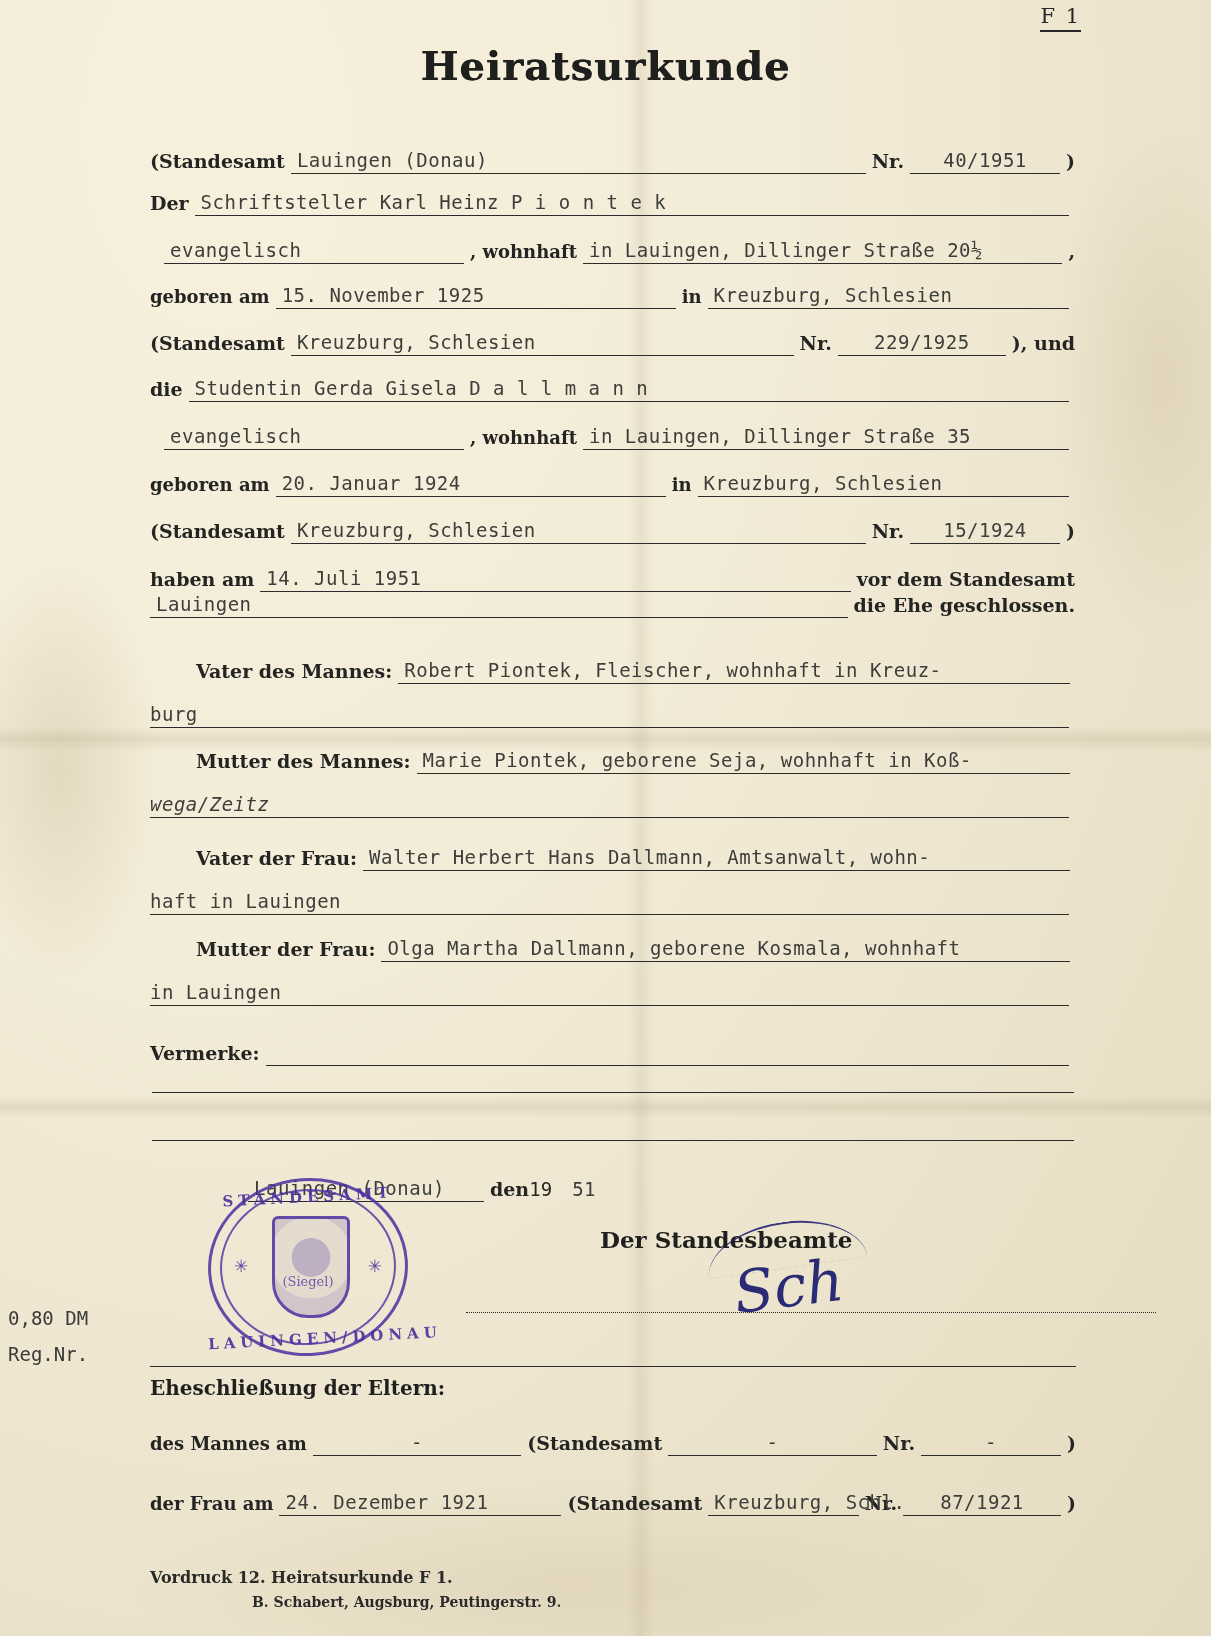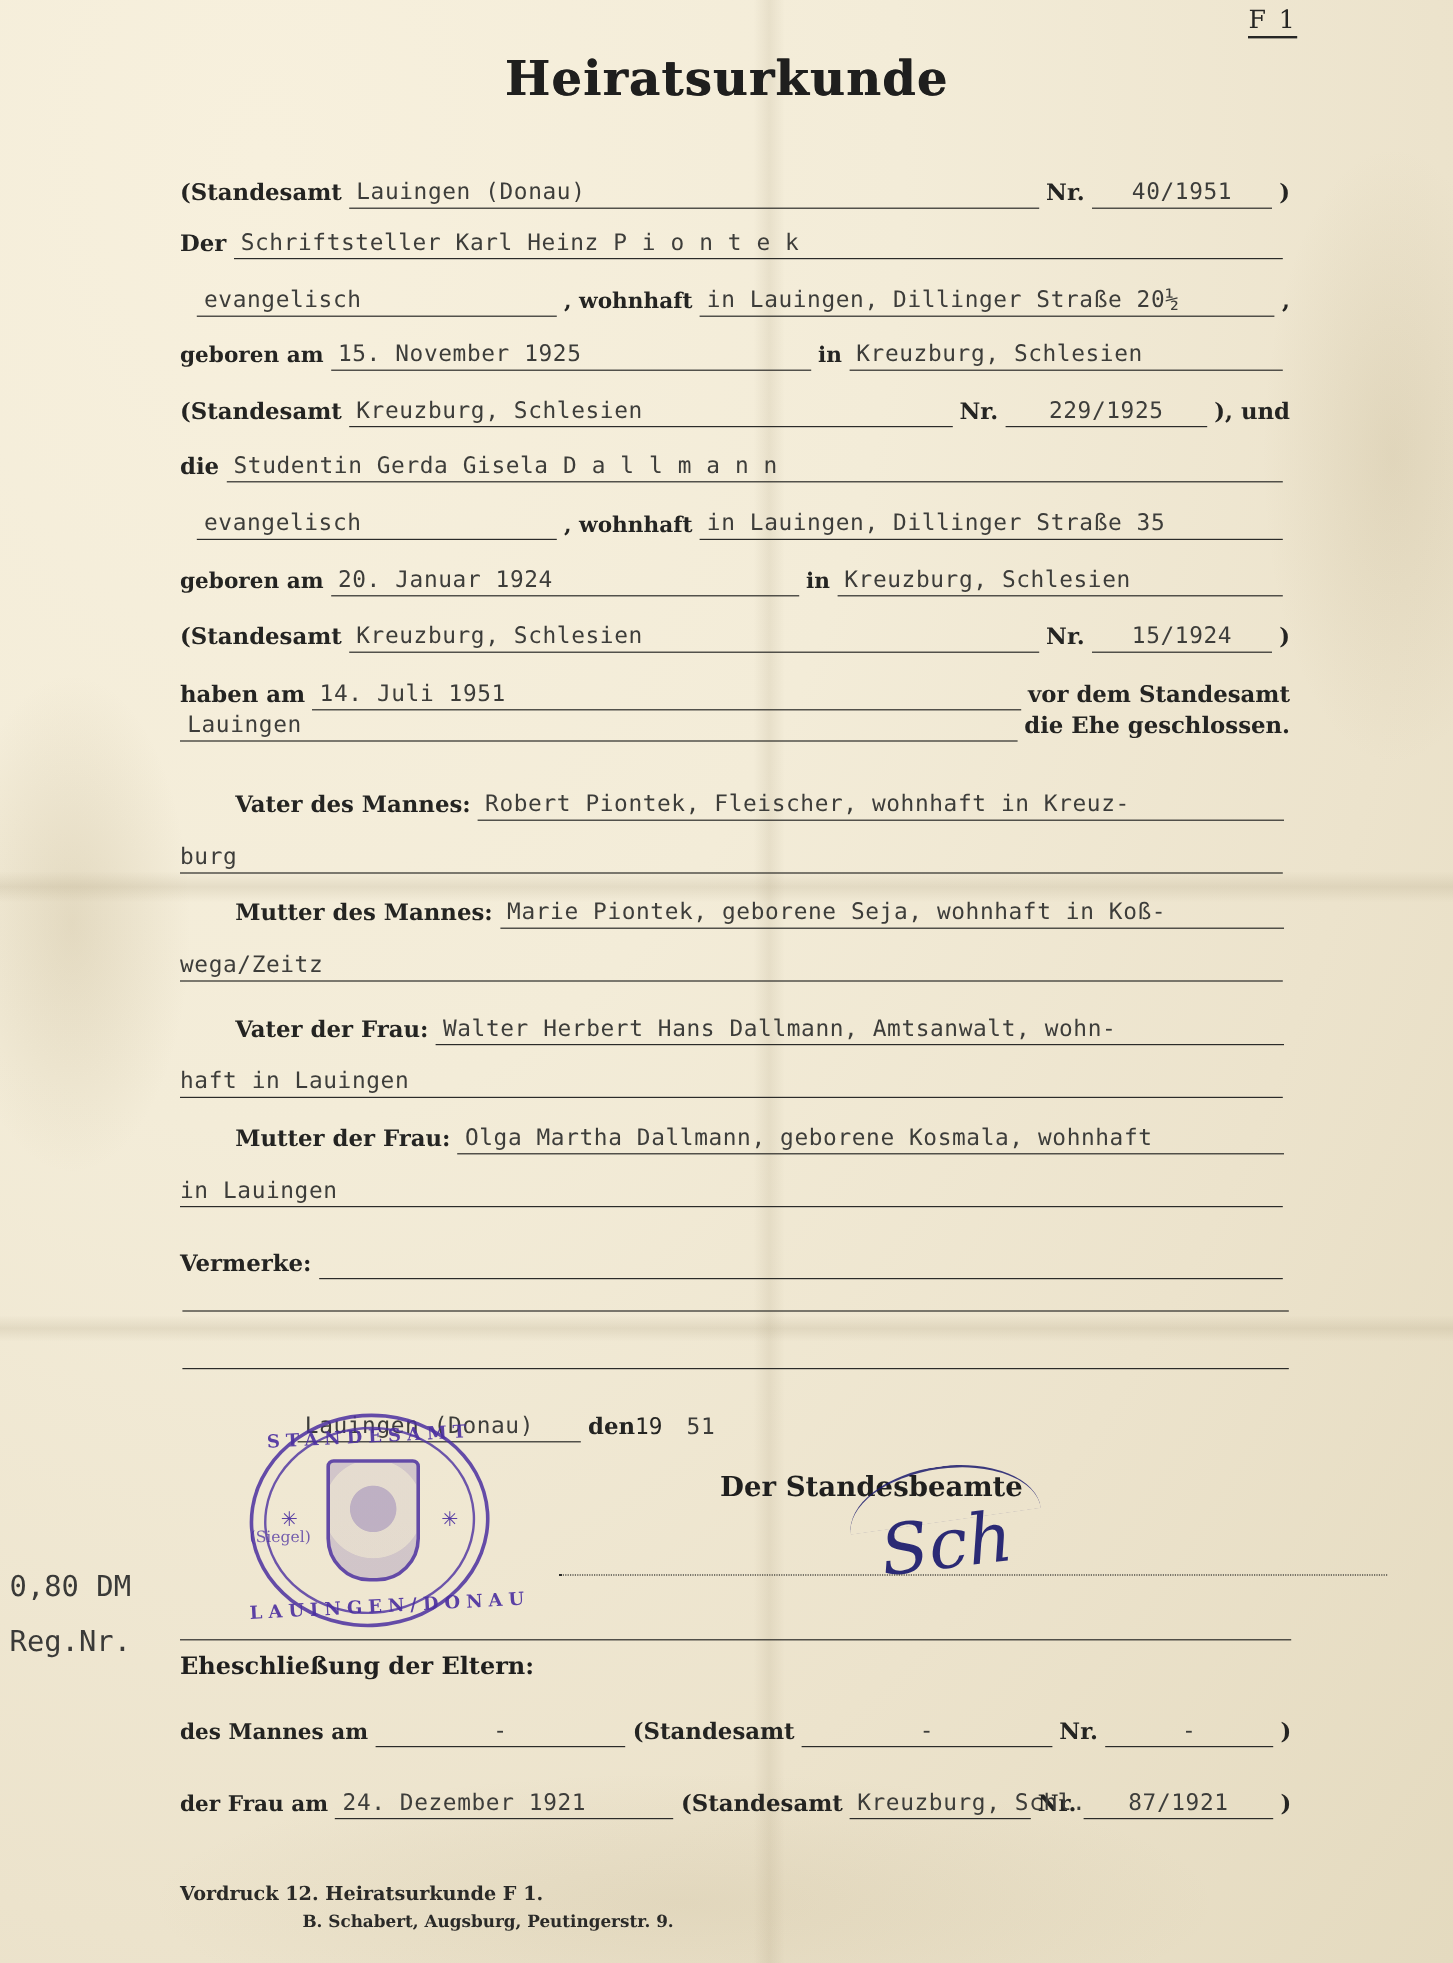"wega/Zeitz" div.row { font-style: none -> italic }
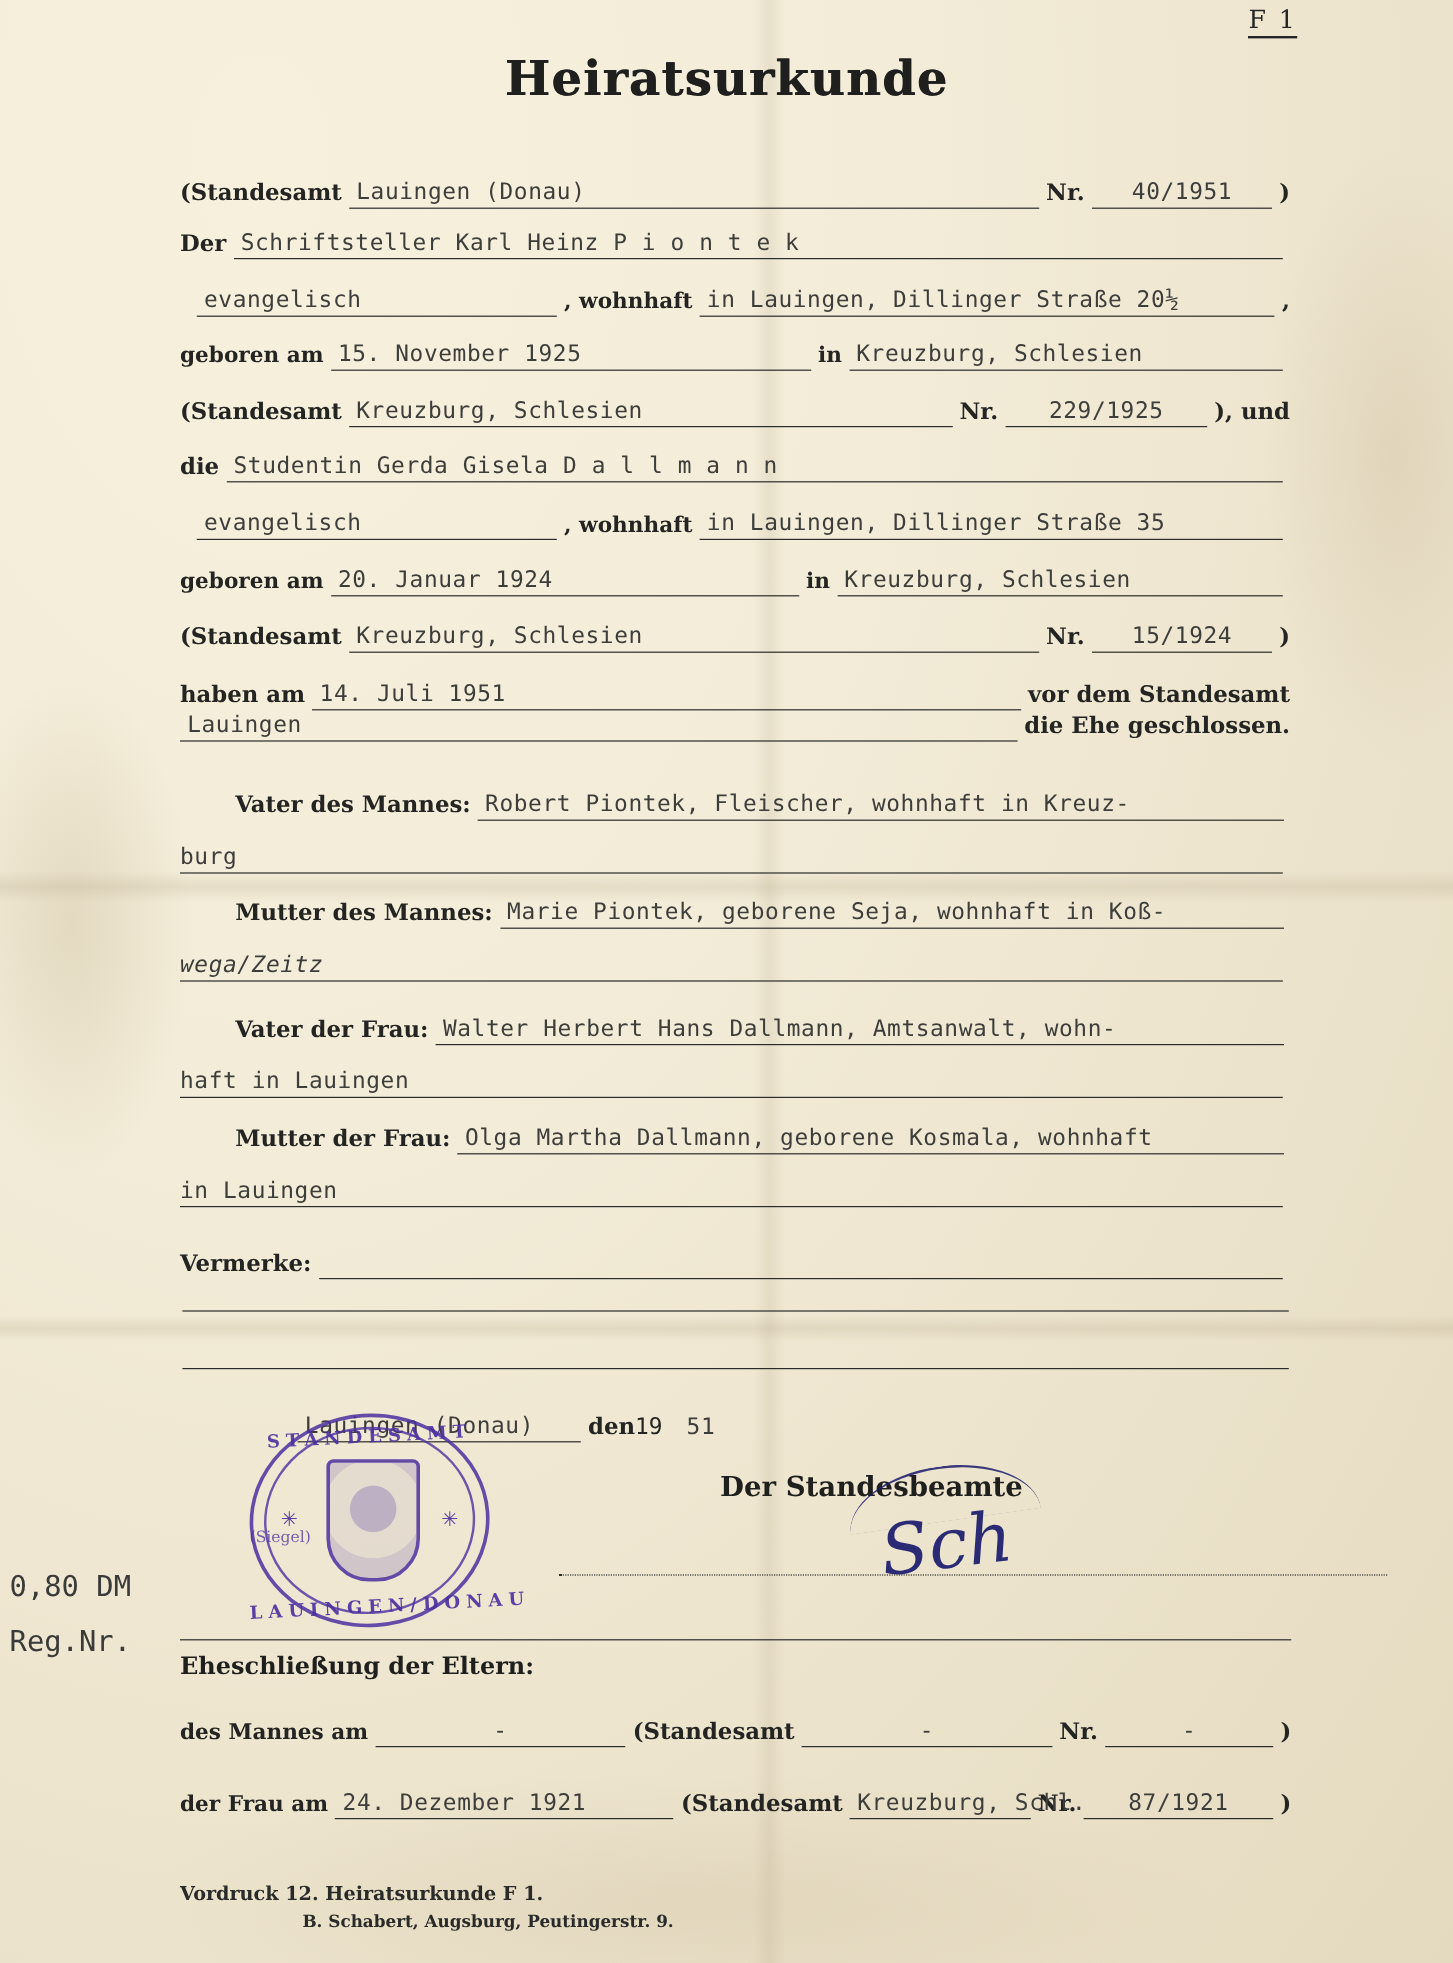"(Siegel)" #seal .siegel { text-align: none -> center }
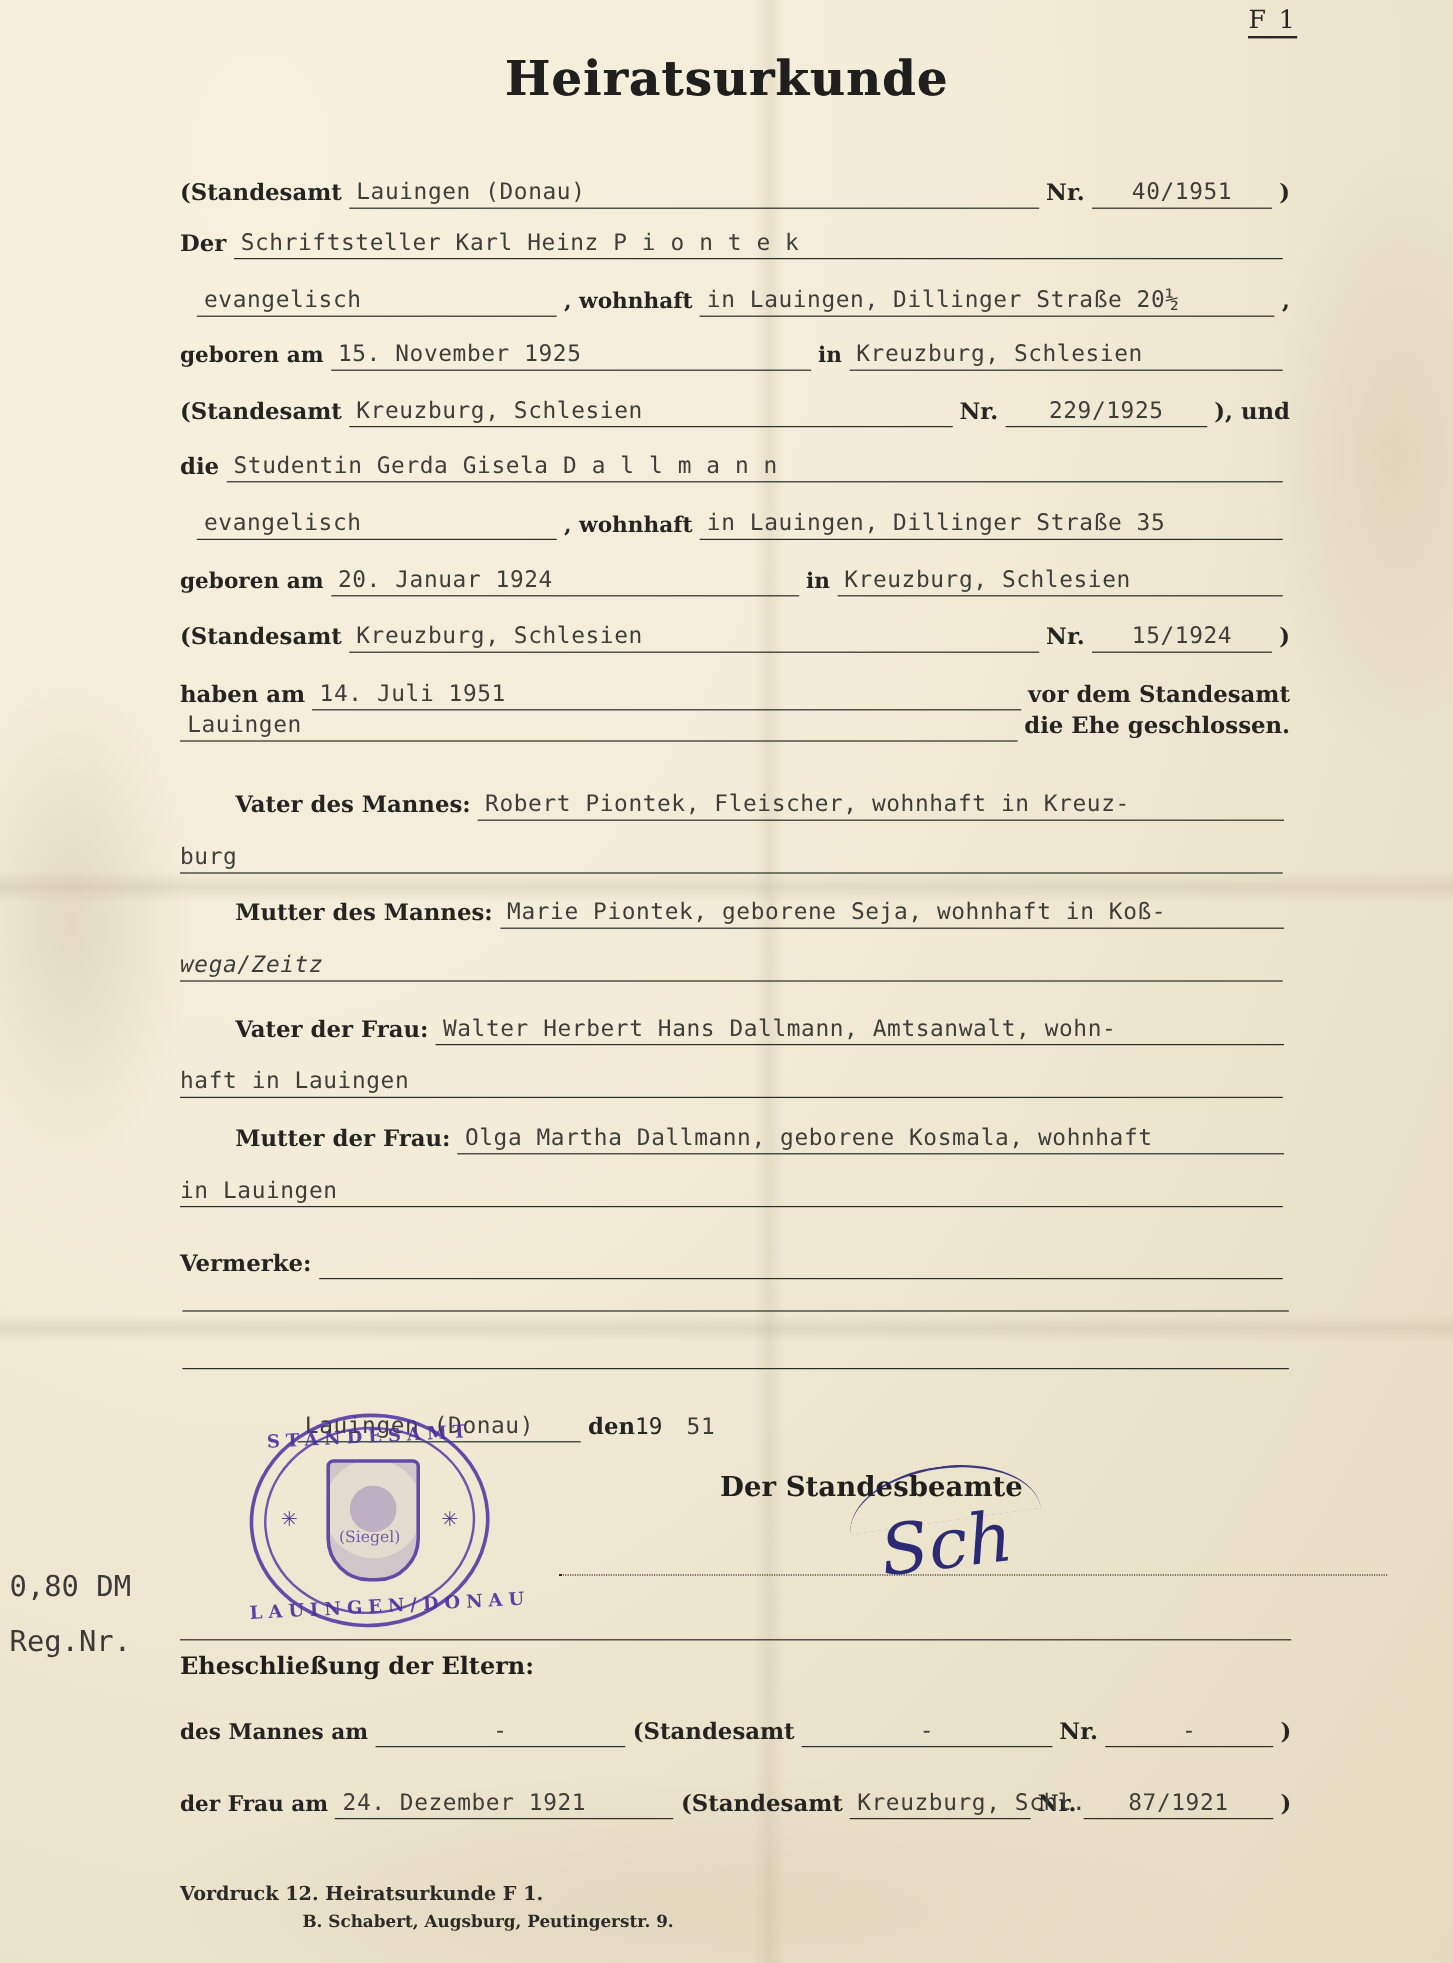"0,80 DM" #fee { font-size: 24px -> 19px }
